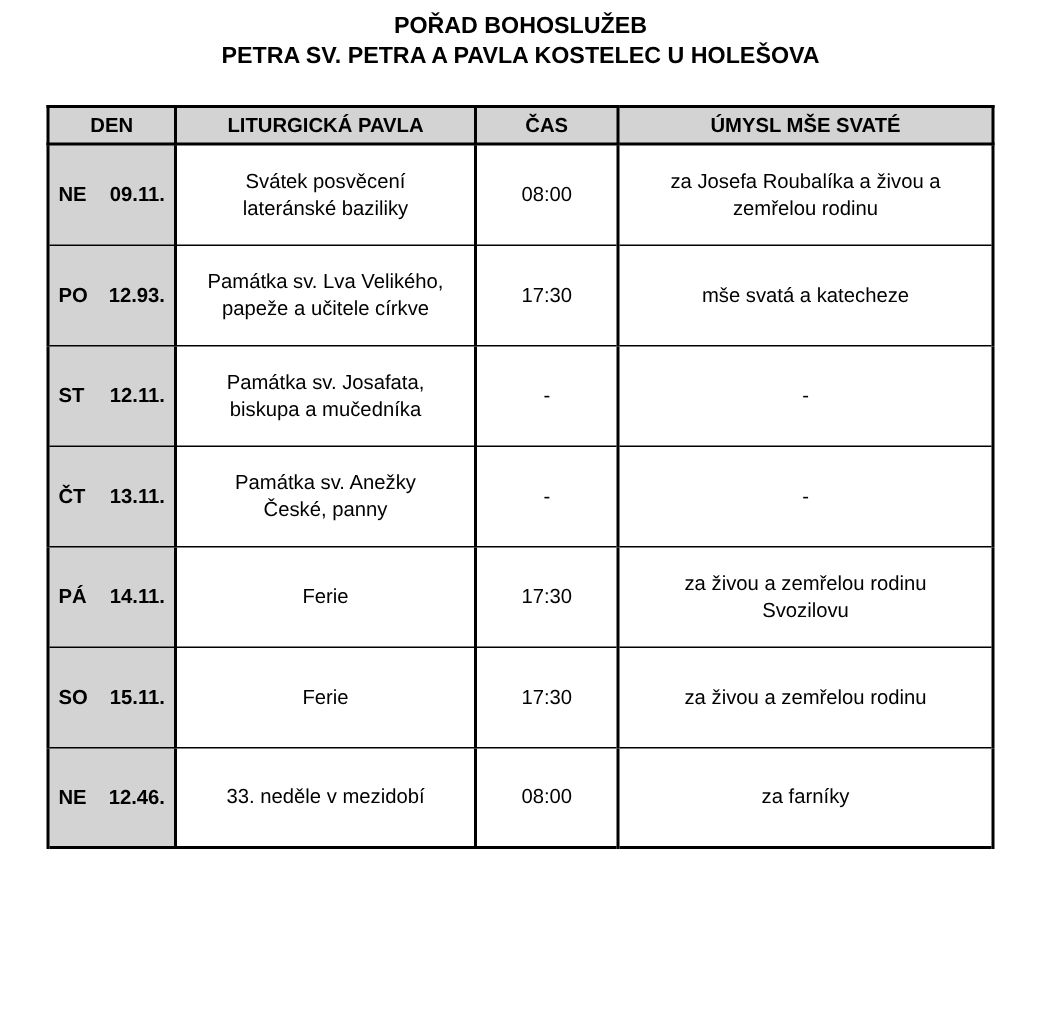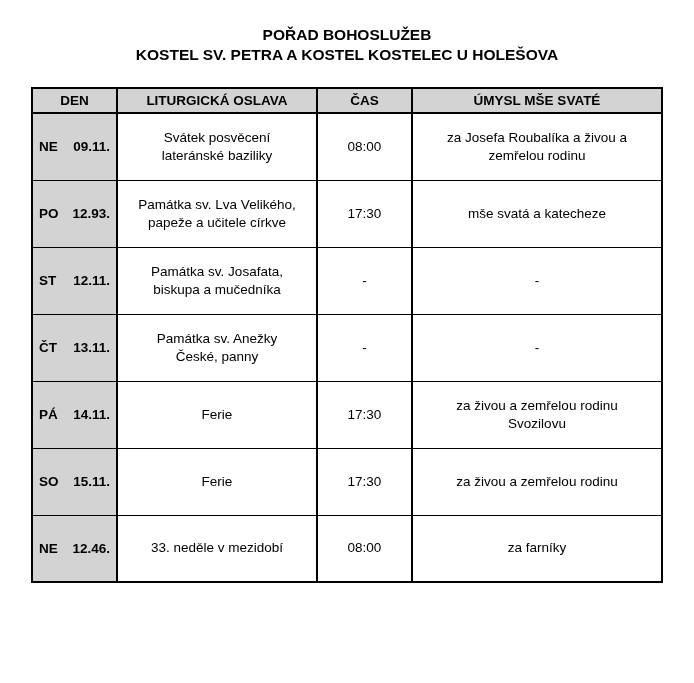"POŘAD BOHOSLUŽEB" .titles { margin-top: 17px -> none }
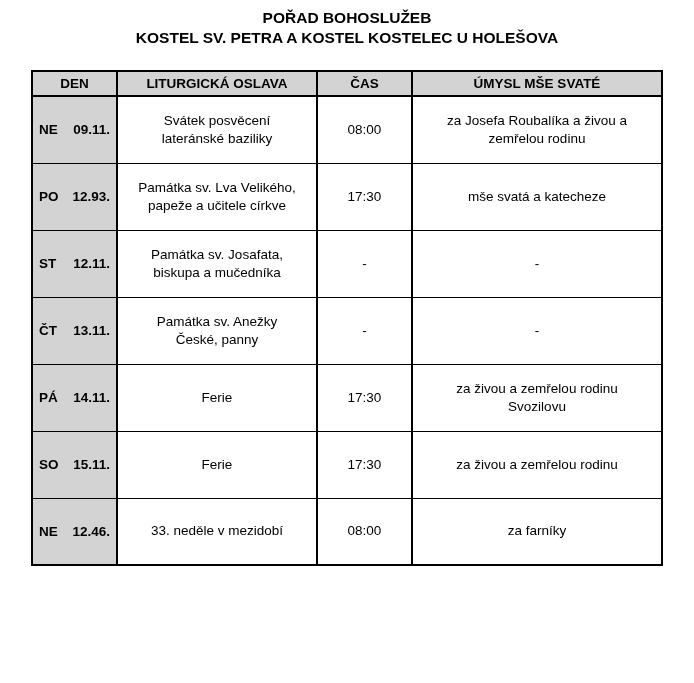"KOSTEL SV. PETRA A KOSTEL" div.title-church { text: KOSTEL SV. PETRA A KOSTEL -> PETRA SV. PETRA A PAVLA }
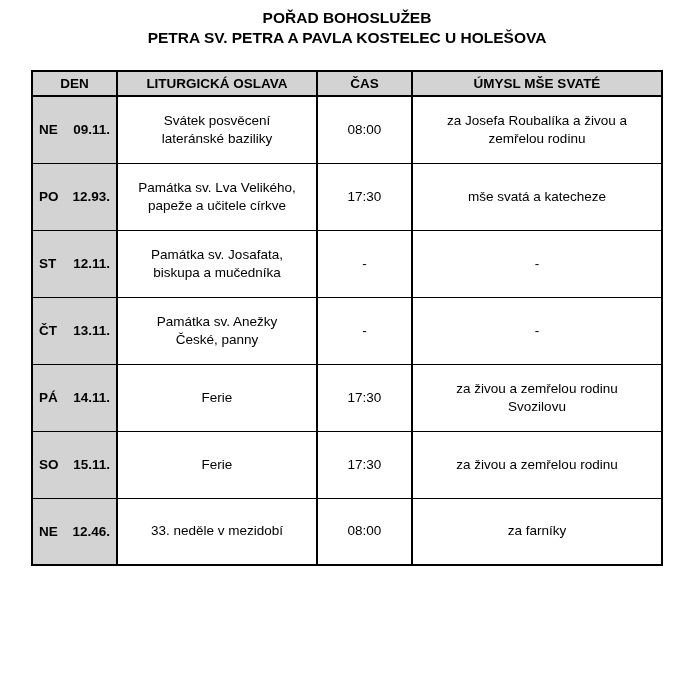"LITURGICKÁ OSLAVA" th { text: OSLAVA -> PAVLA }
